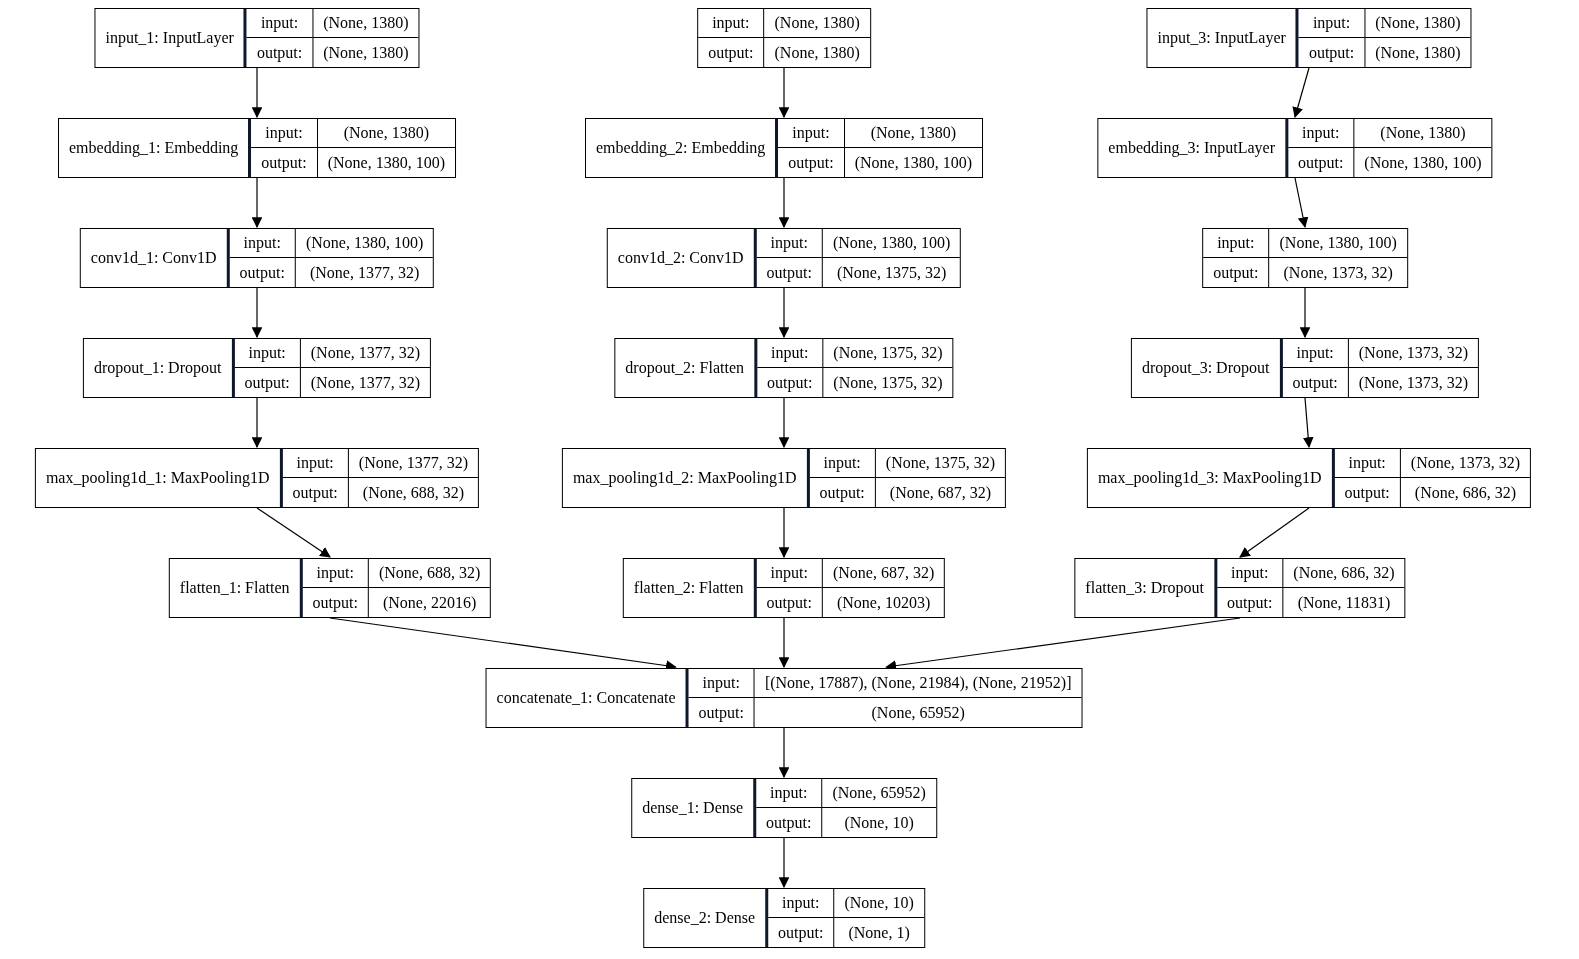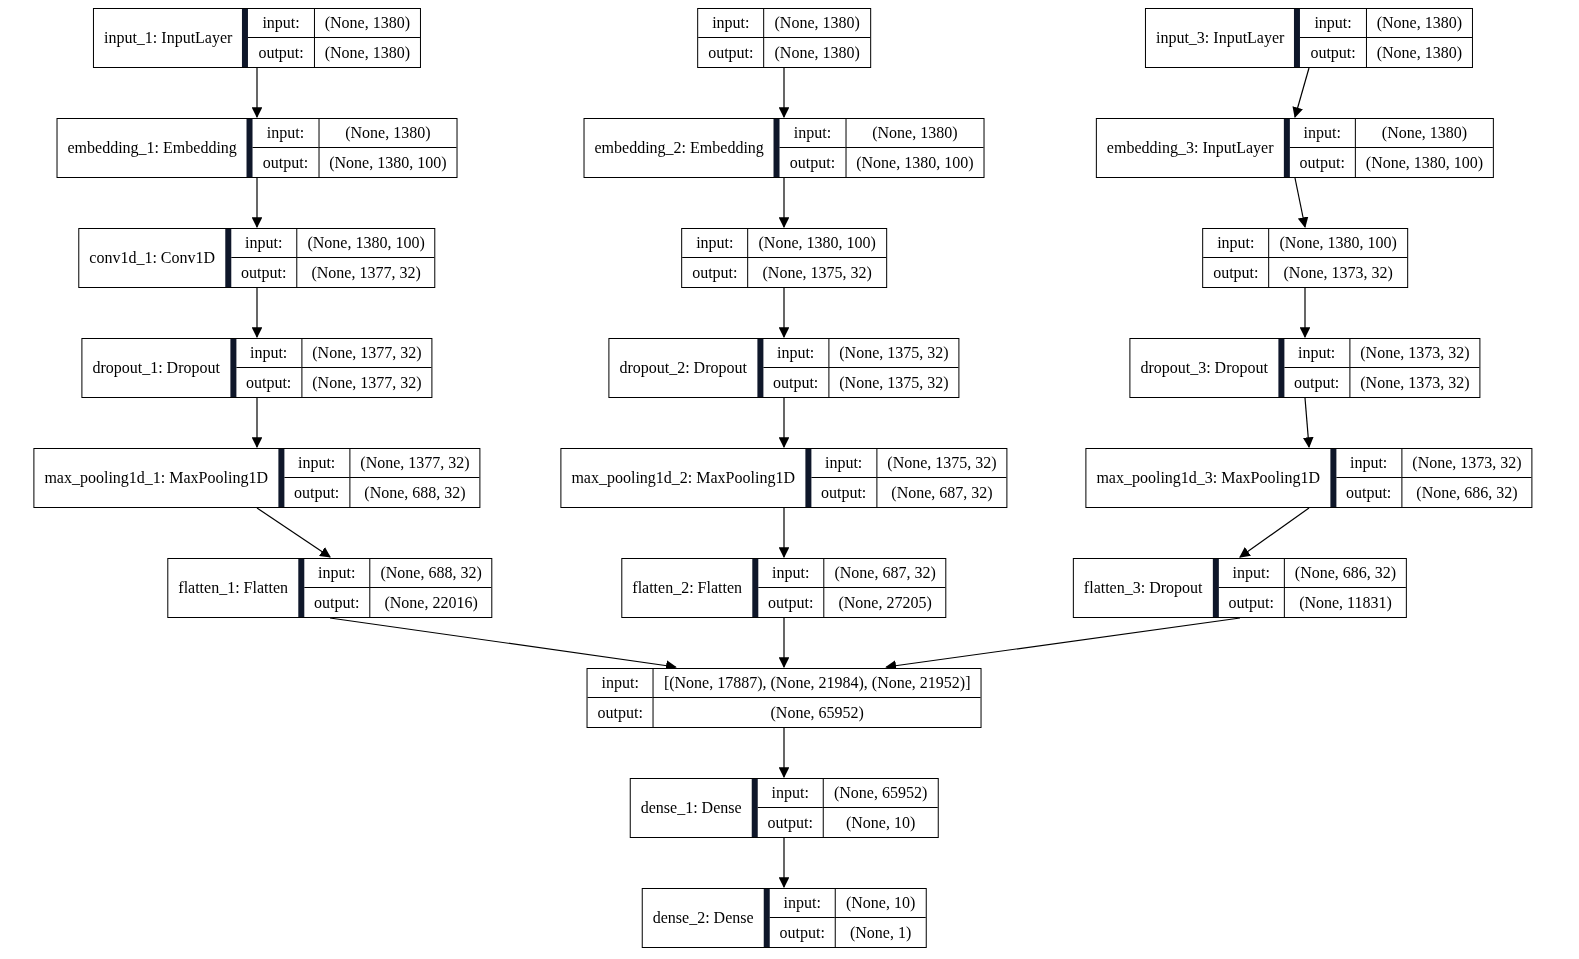"input_1: InputLayer" .cell.title { border-right: 6px solid #0f172a -> 3px solid #0f172a }
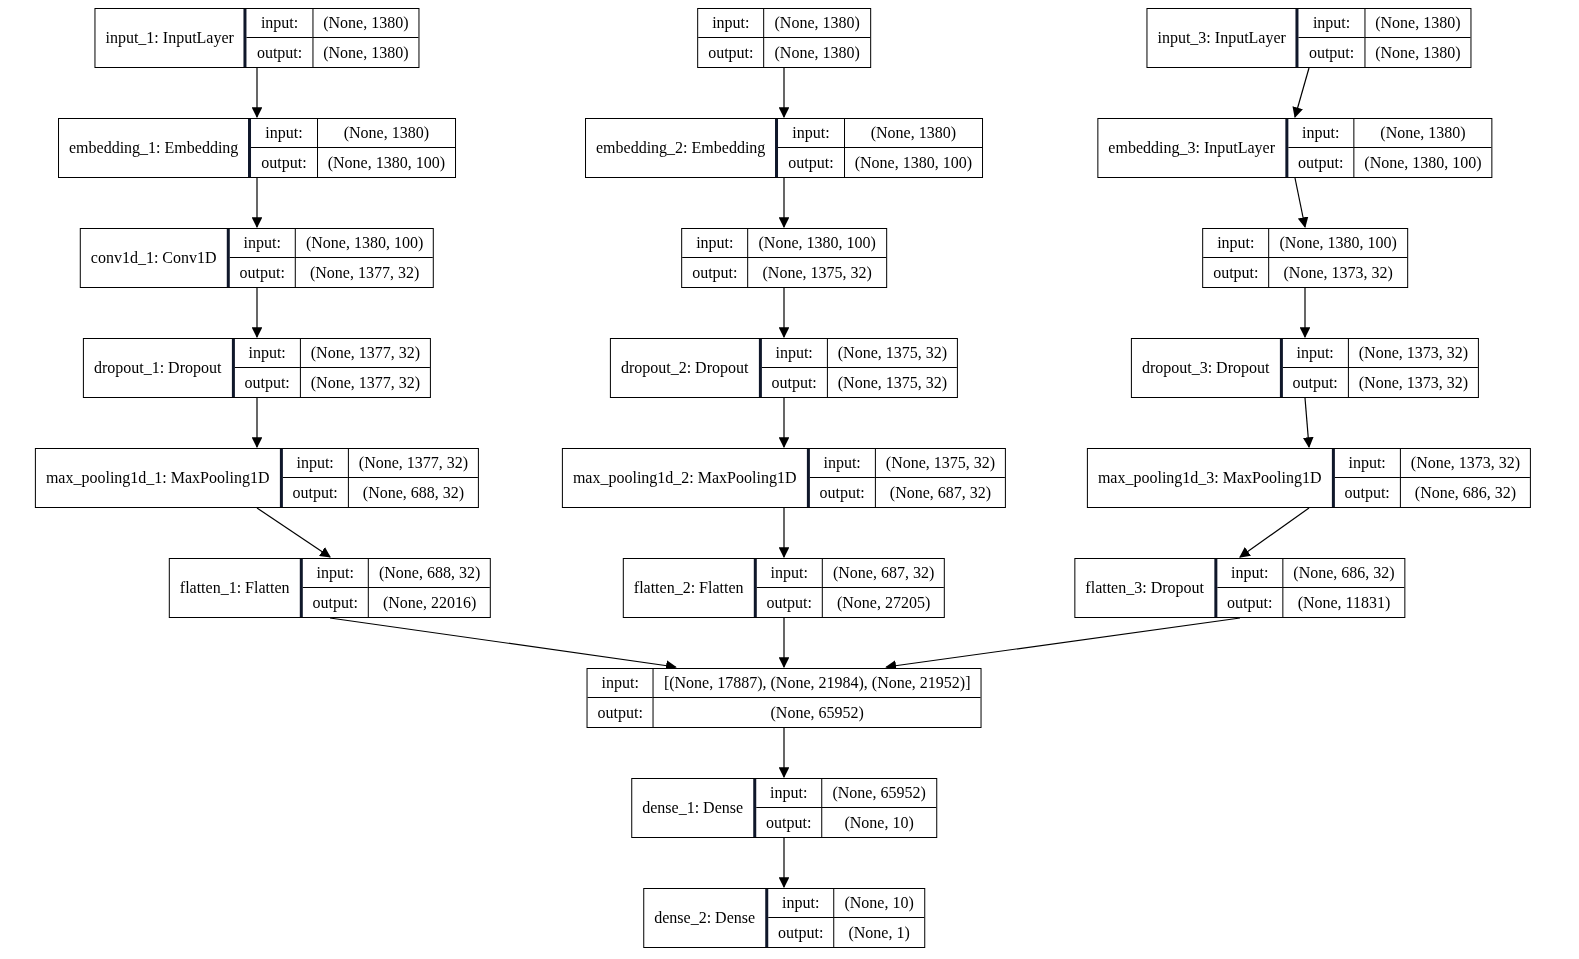"conv1d_2: Conv1D" div.cell { html: none -> <div>conv1d_2: Conv1D</div> }
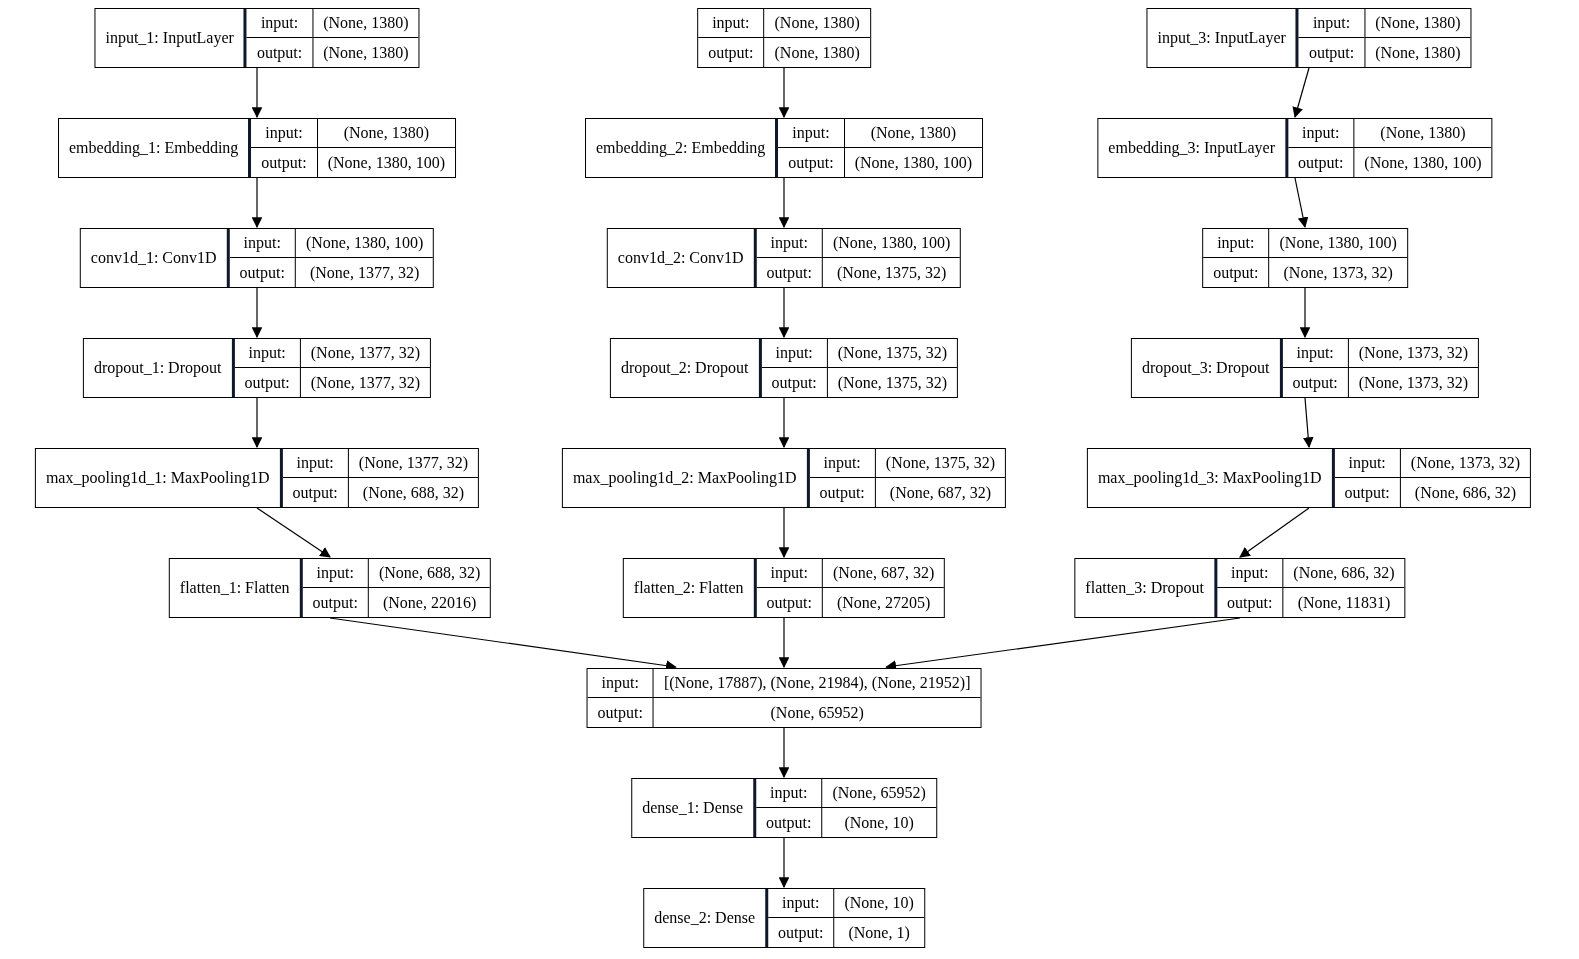"dropout_2: Dropout" div.cell { text: Dropout -> Flatten }
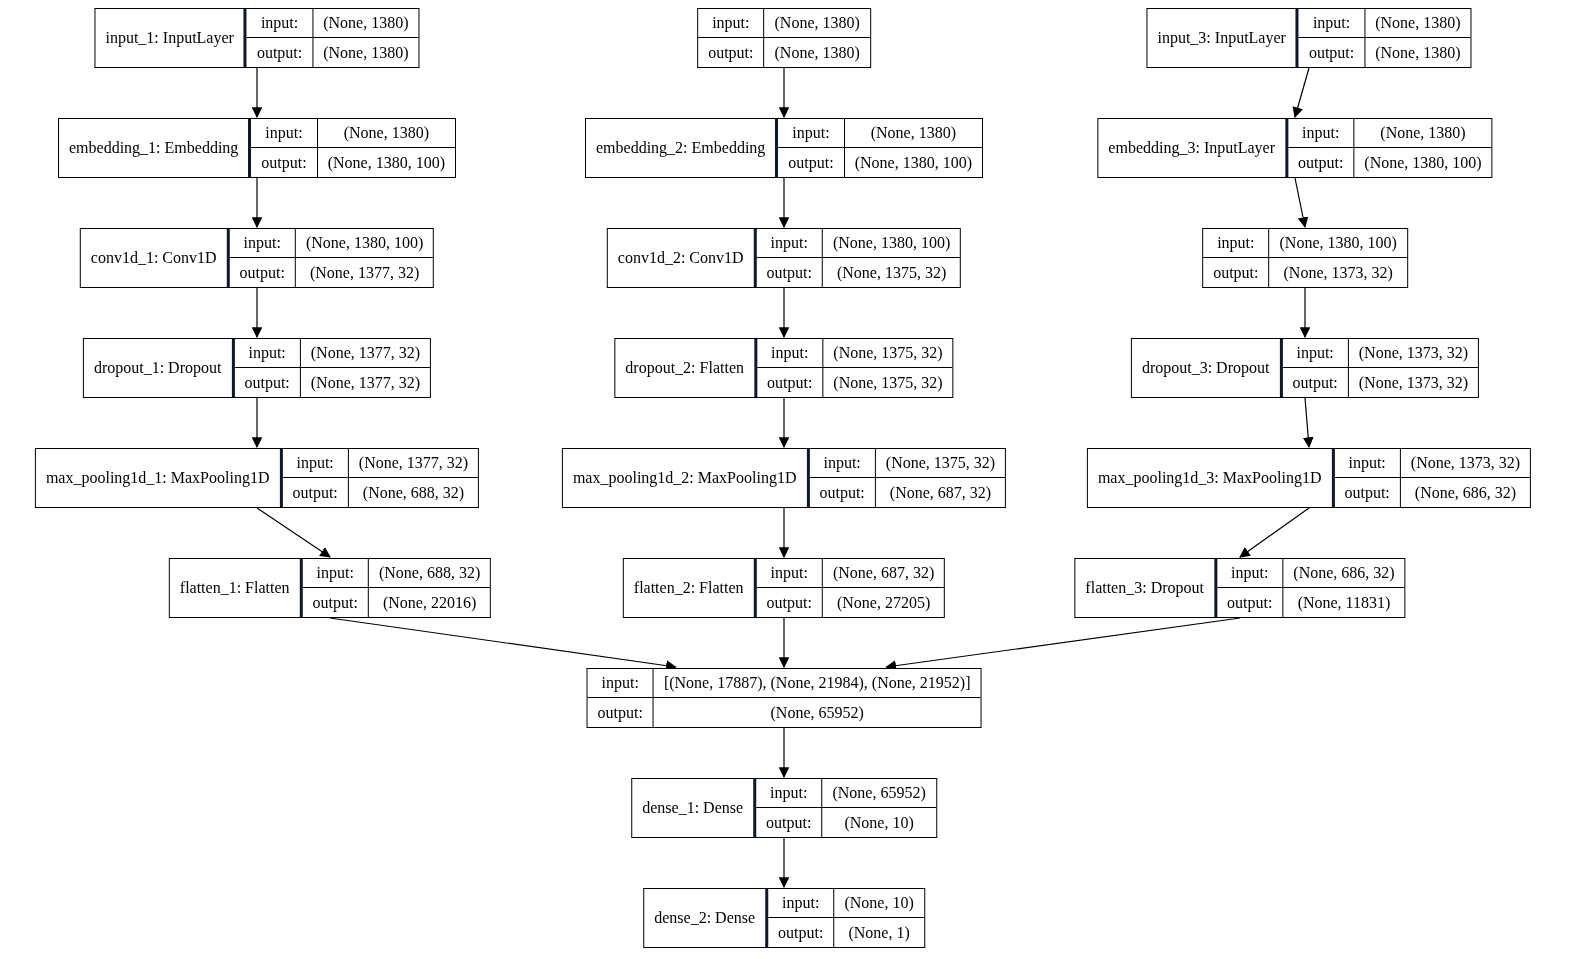"(None, 27205)" div.cell { text: 27205 -> 10203 }
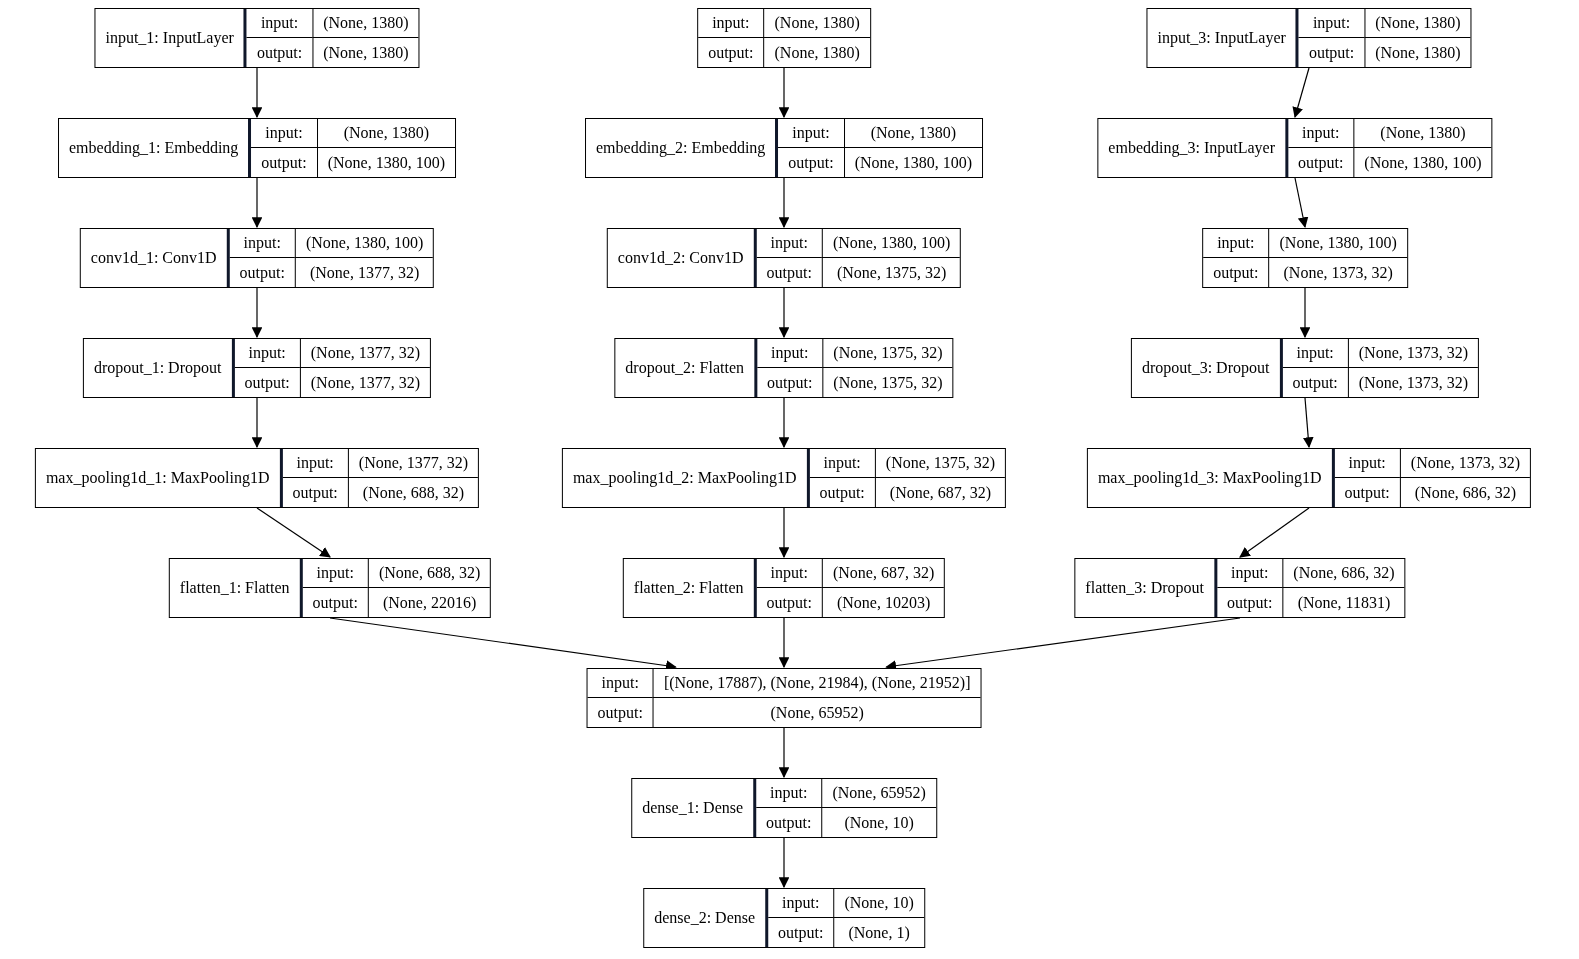"concatenate_1: Concatenate" div.cell { html: none -> <div>concatenate_1: Concatenate</div> }
